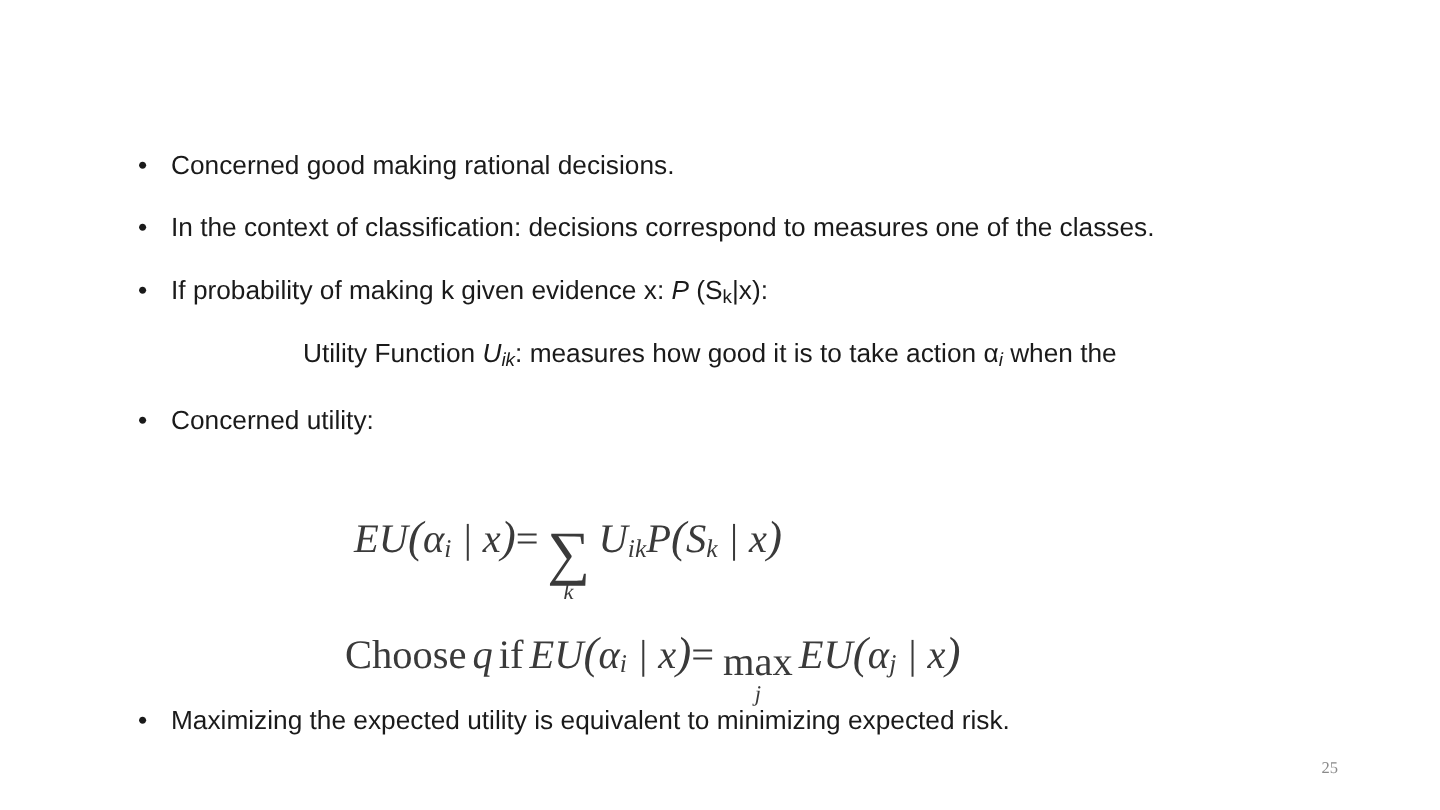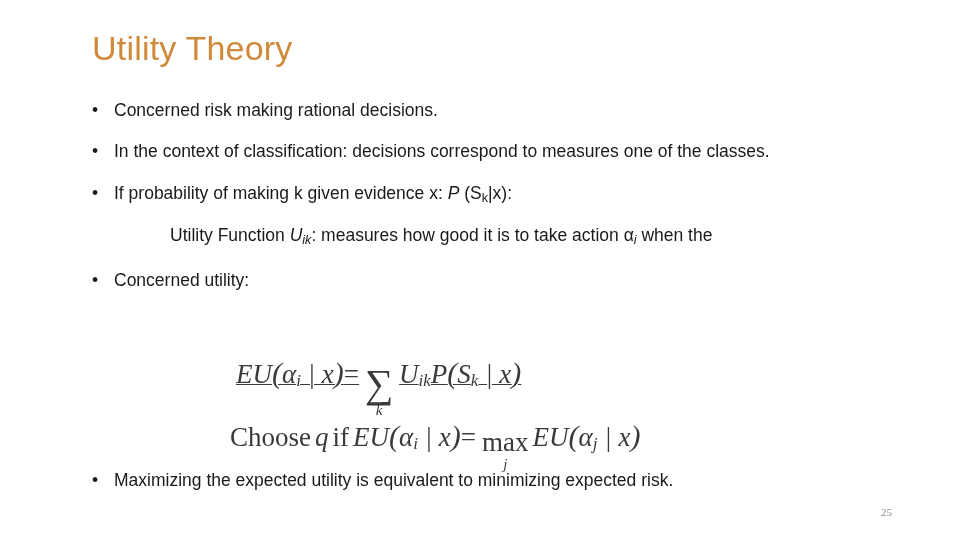"Utility Theory" div.slide-title { html: <div>Utility Theory</div> -> none }
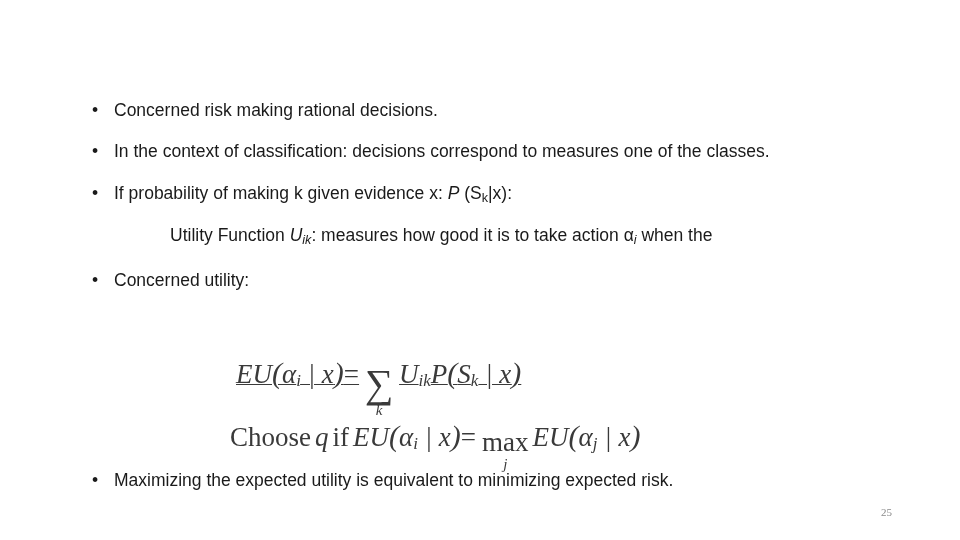"Concerned risk making rational" span.bullet-text { text: risk -> good }
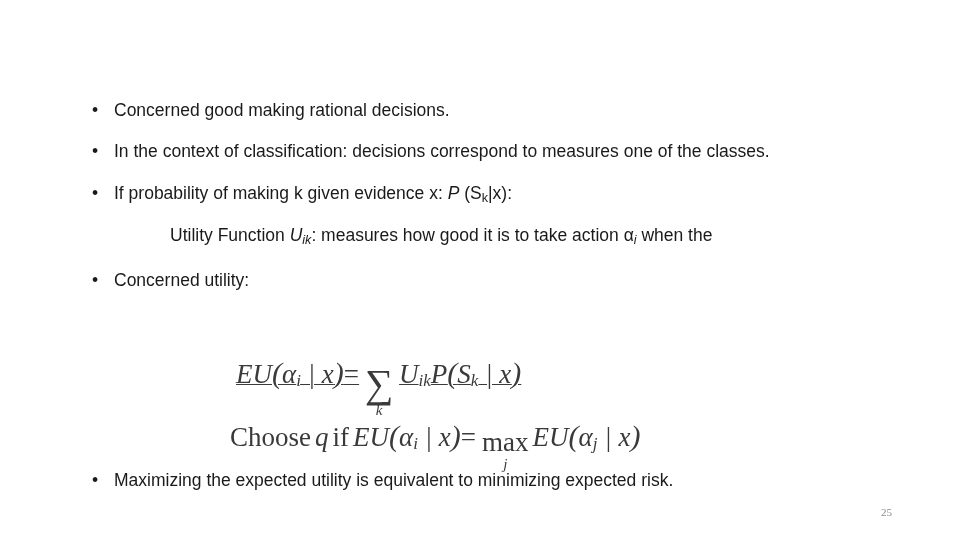"Utility Function Uik: measures how" .indent-block .cont { margin-left: none -> 32px }
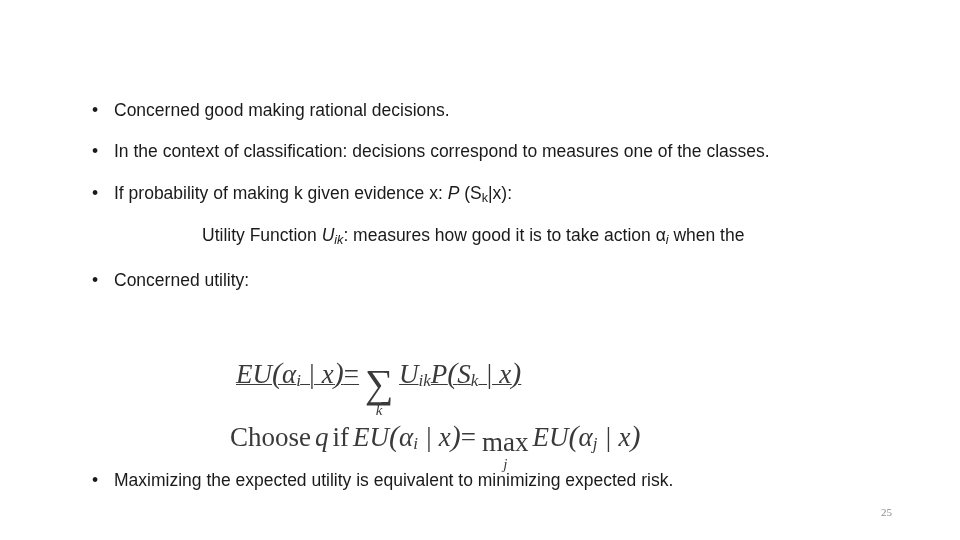"EU(αi | x)= ∑" .eq-line1 { text-decoration: underline -> none; top: 16px -> 1px }
